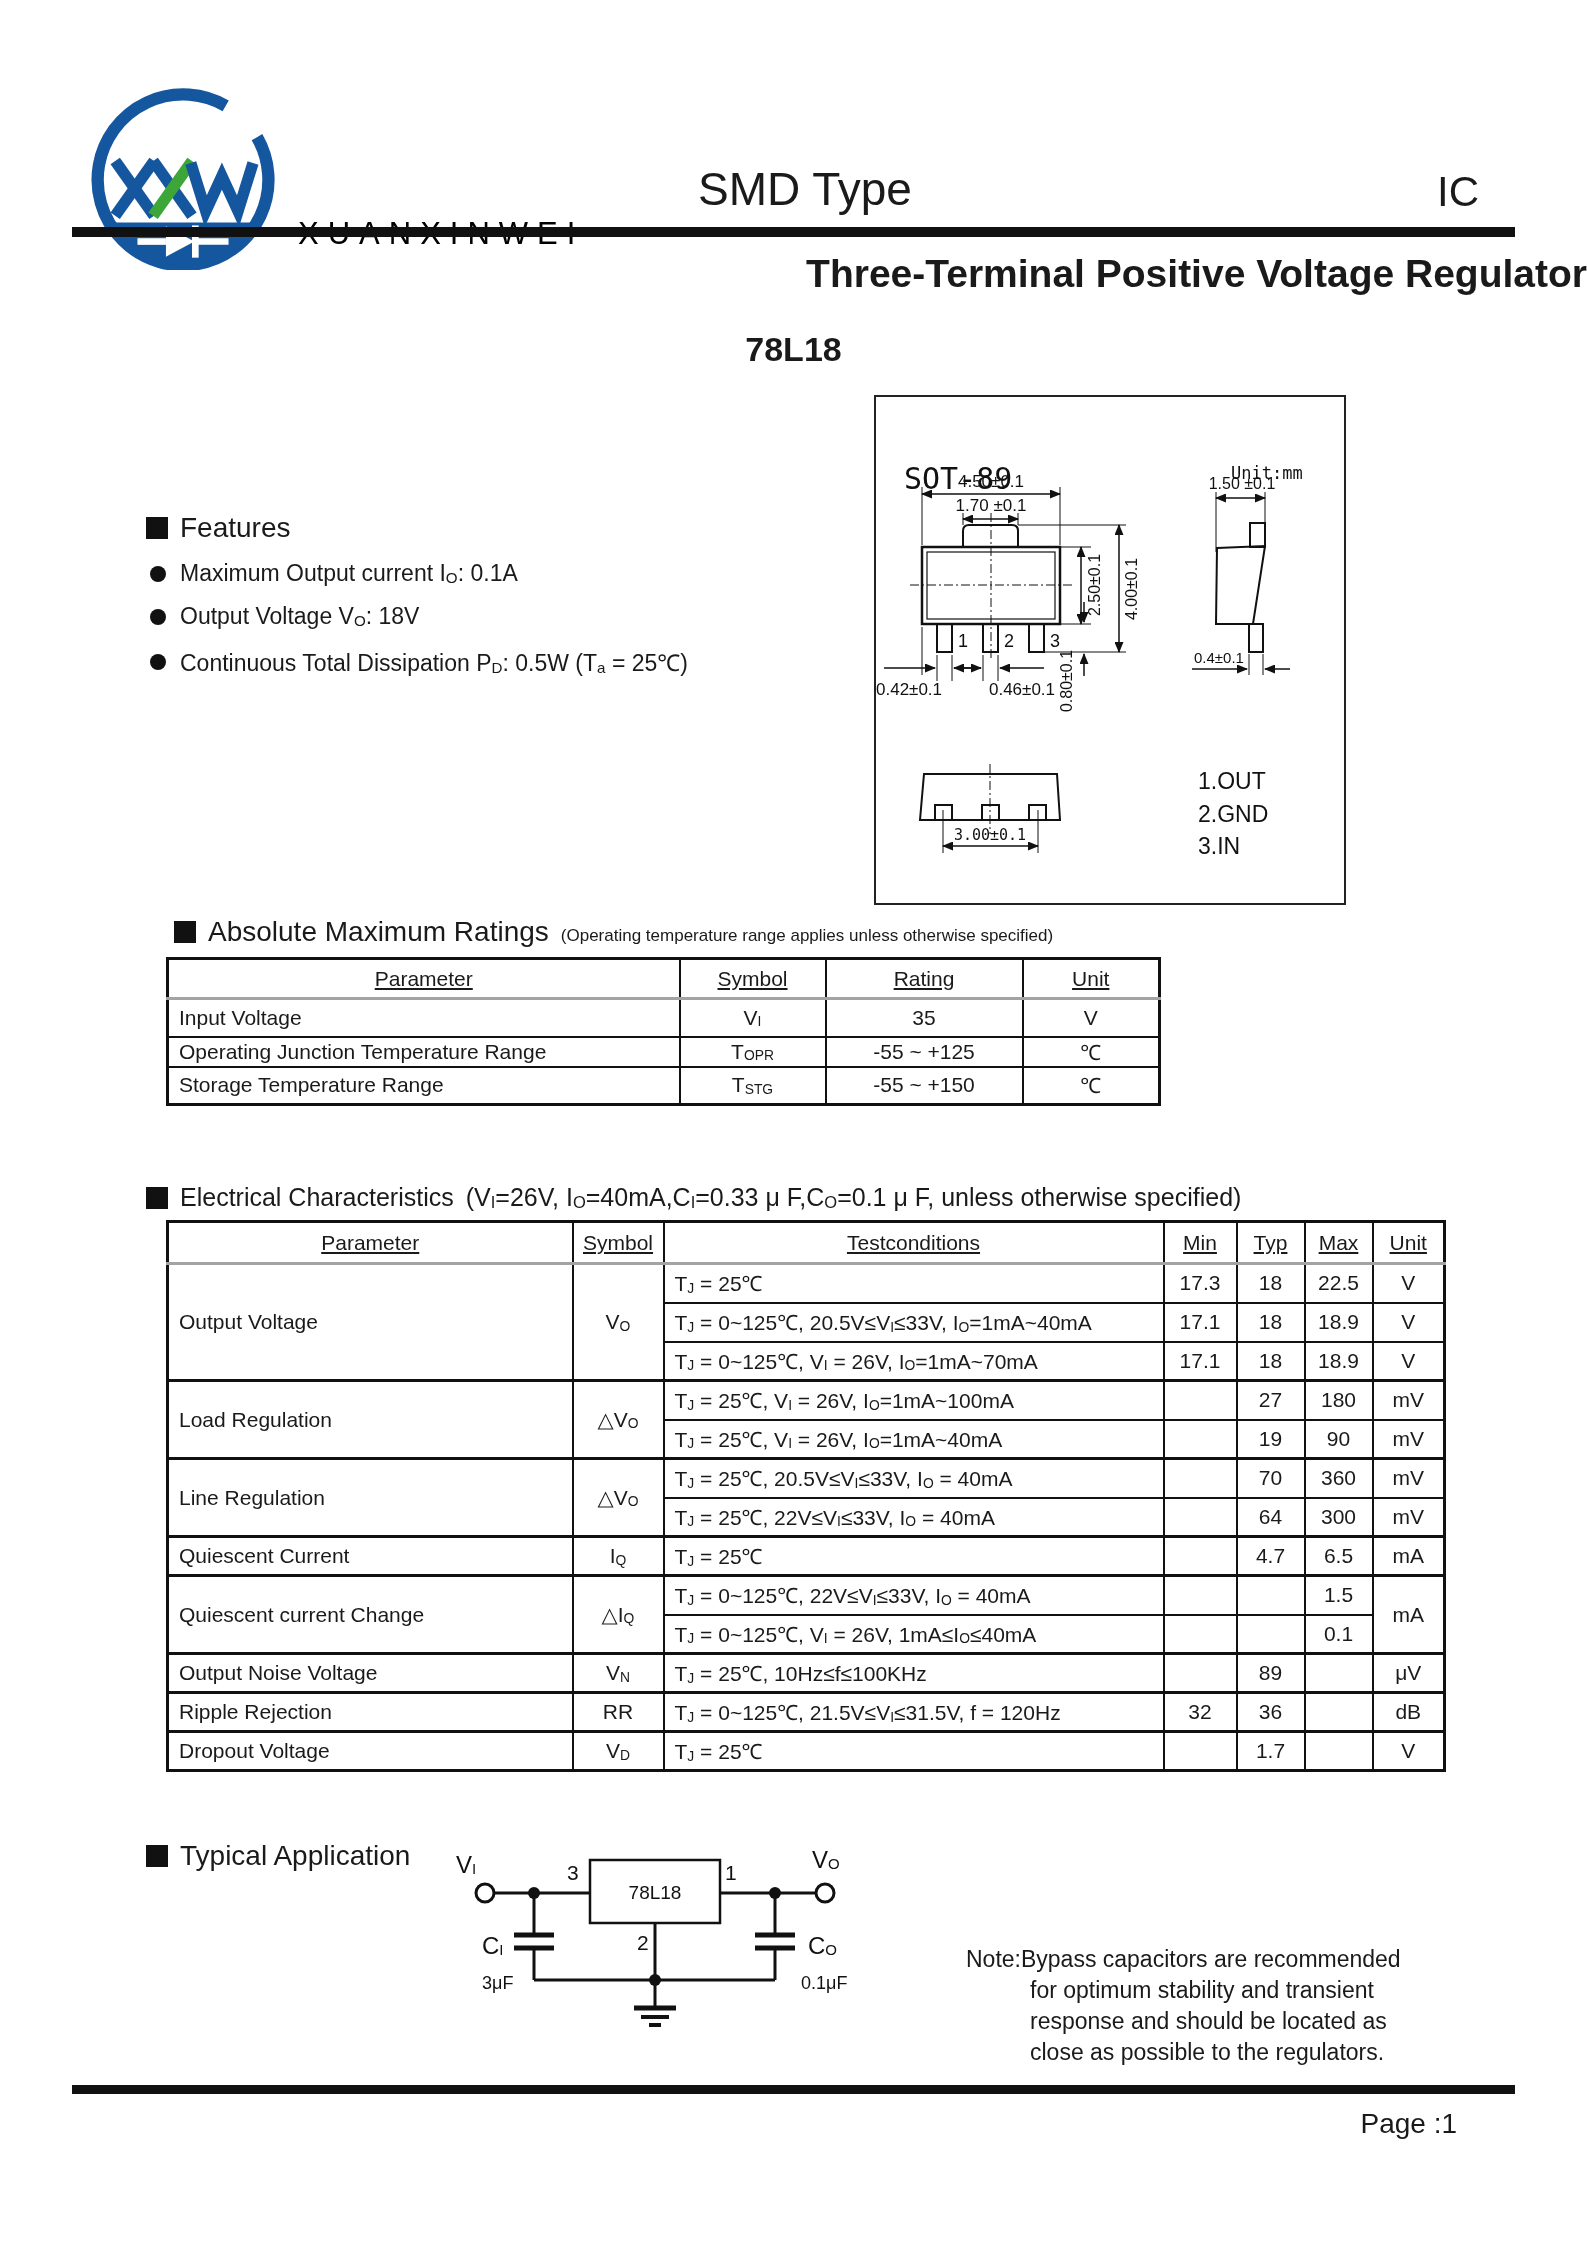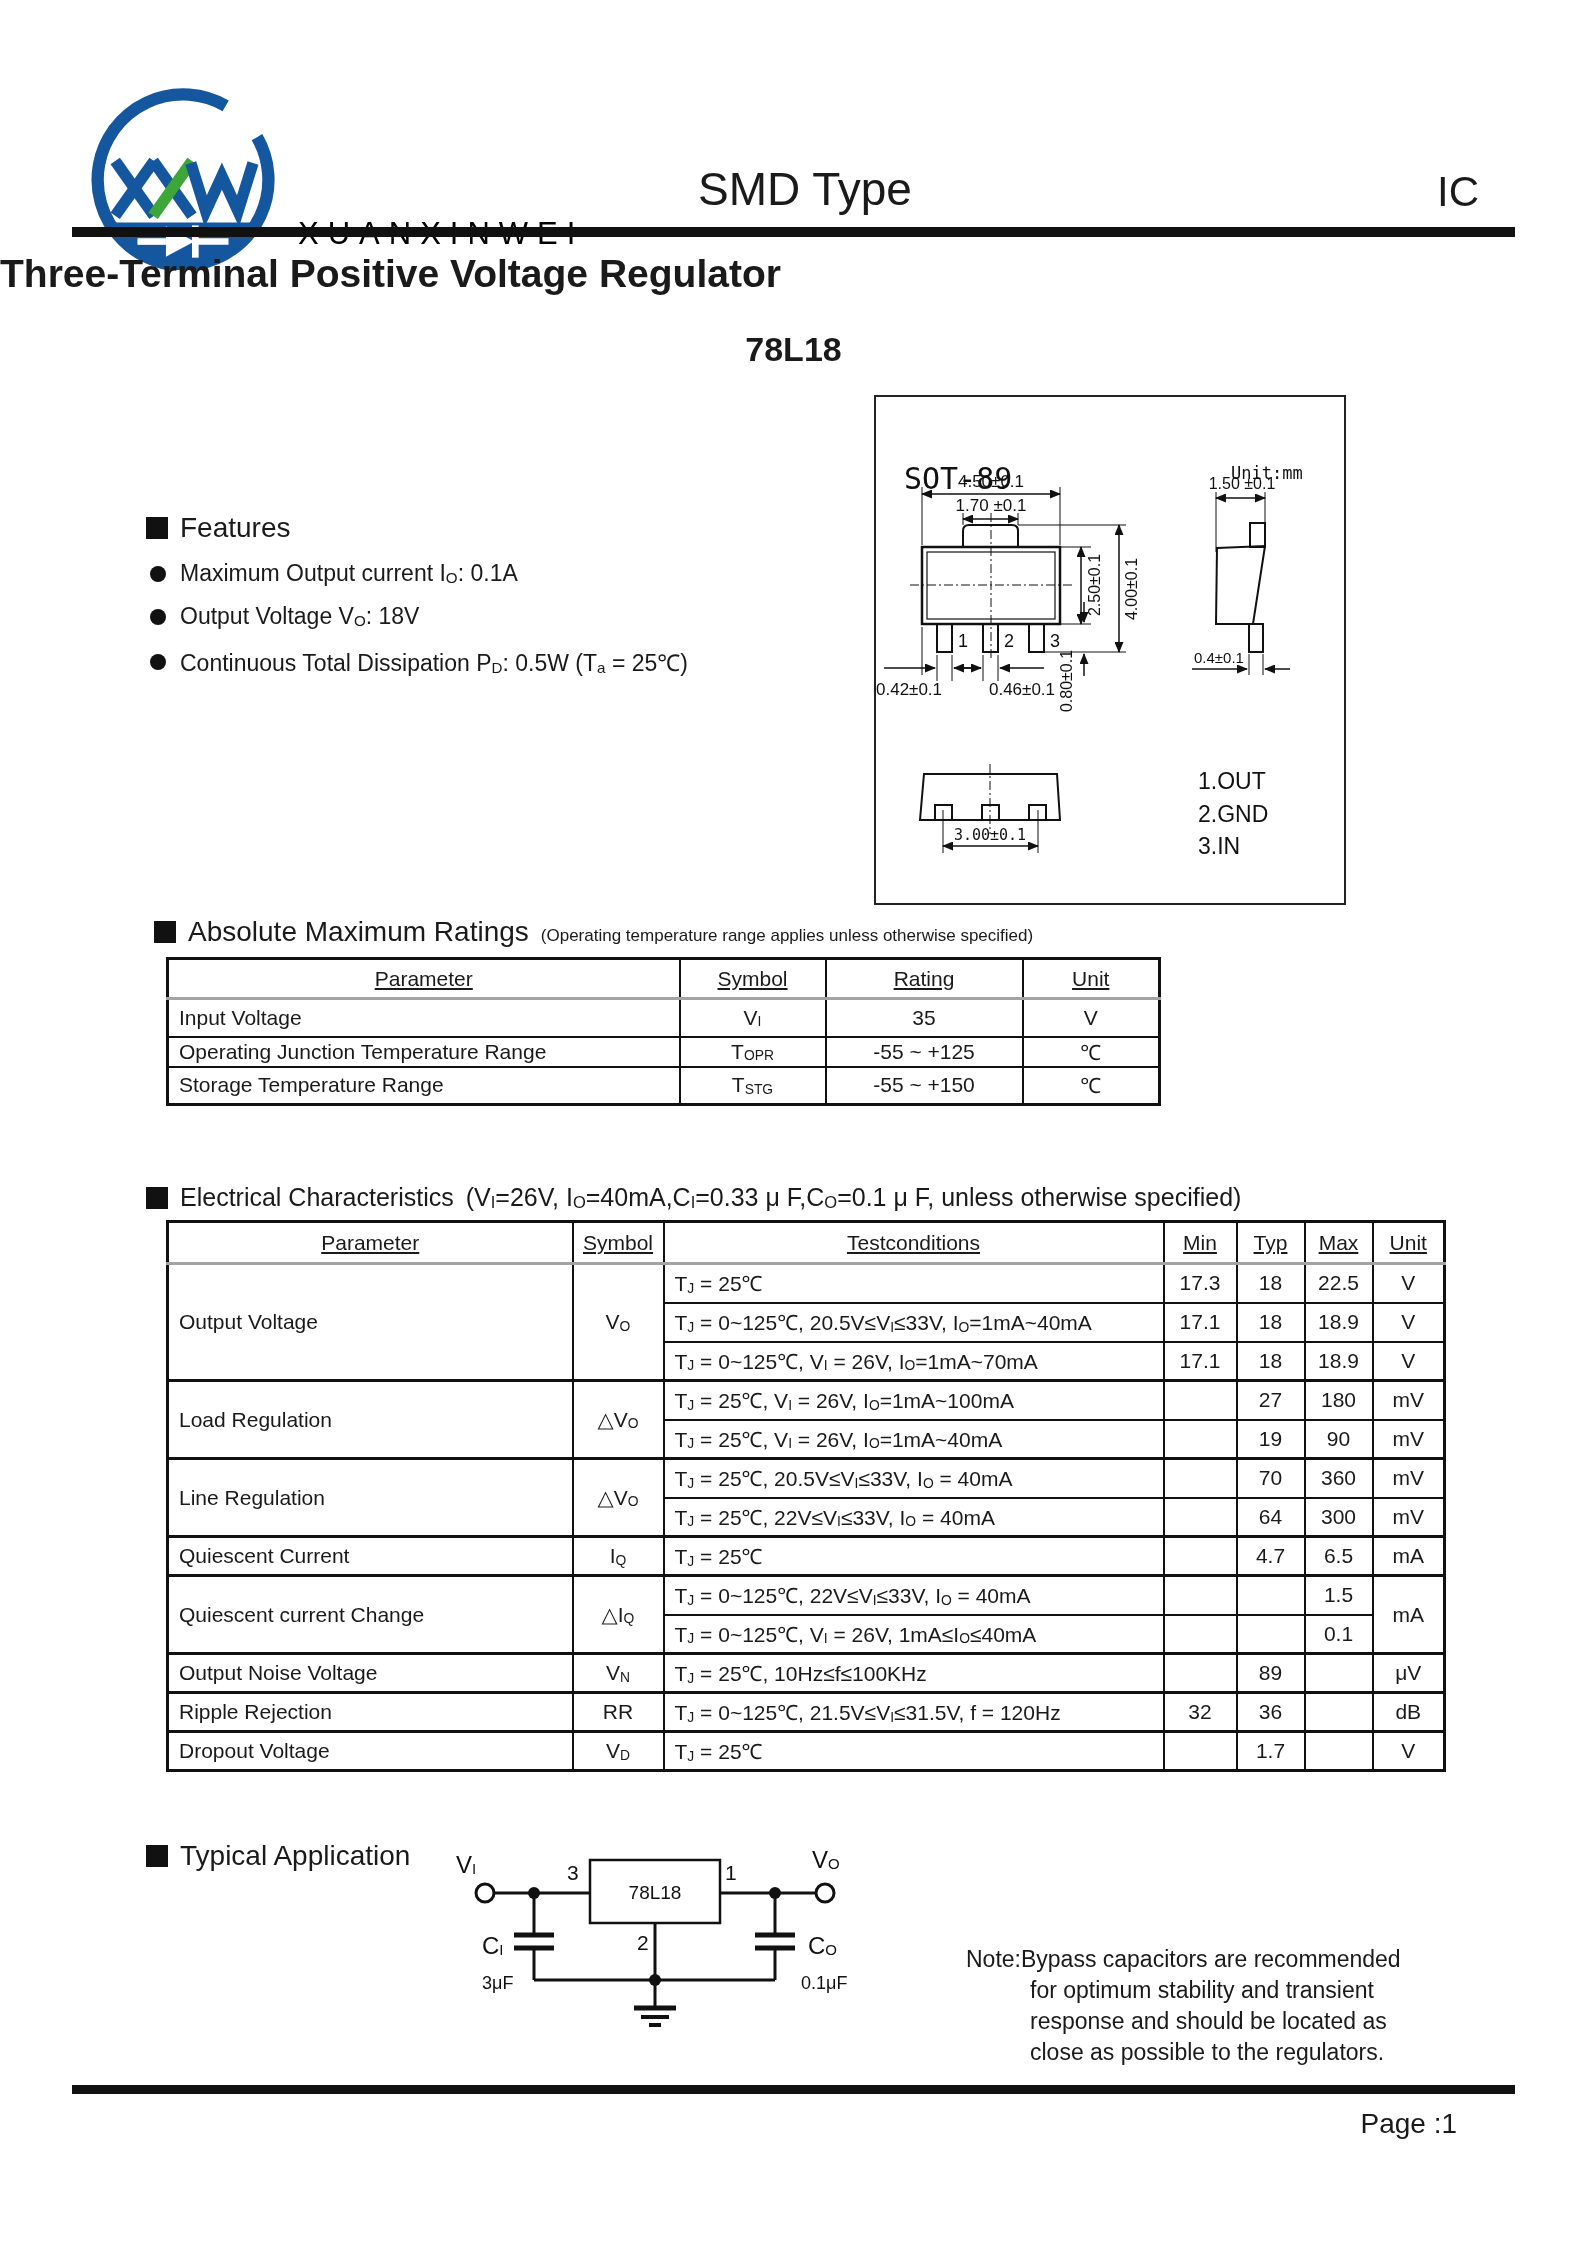"Three-Terminal Positive Voltage" .doc-title { text-align: left -> right }
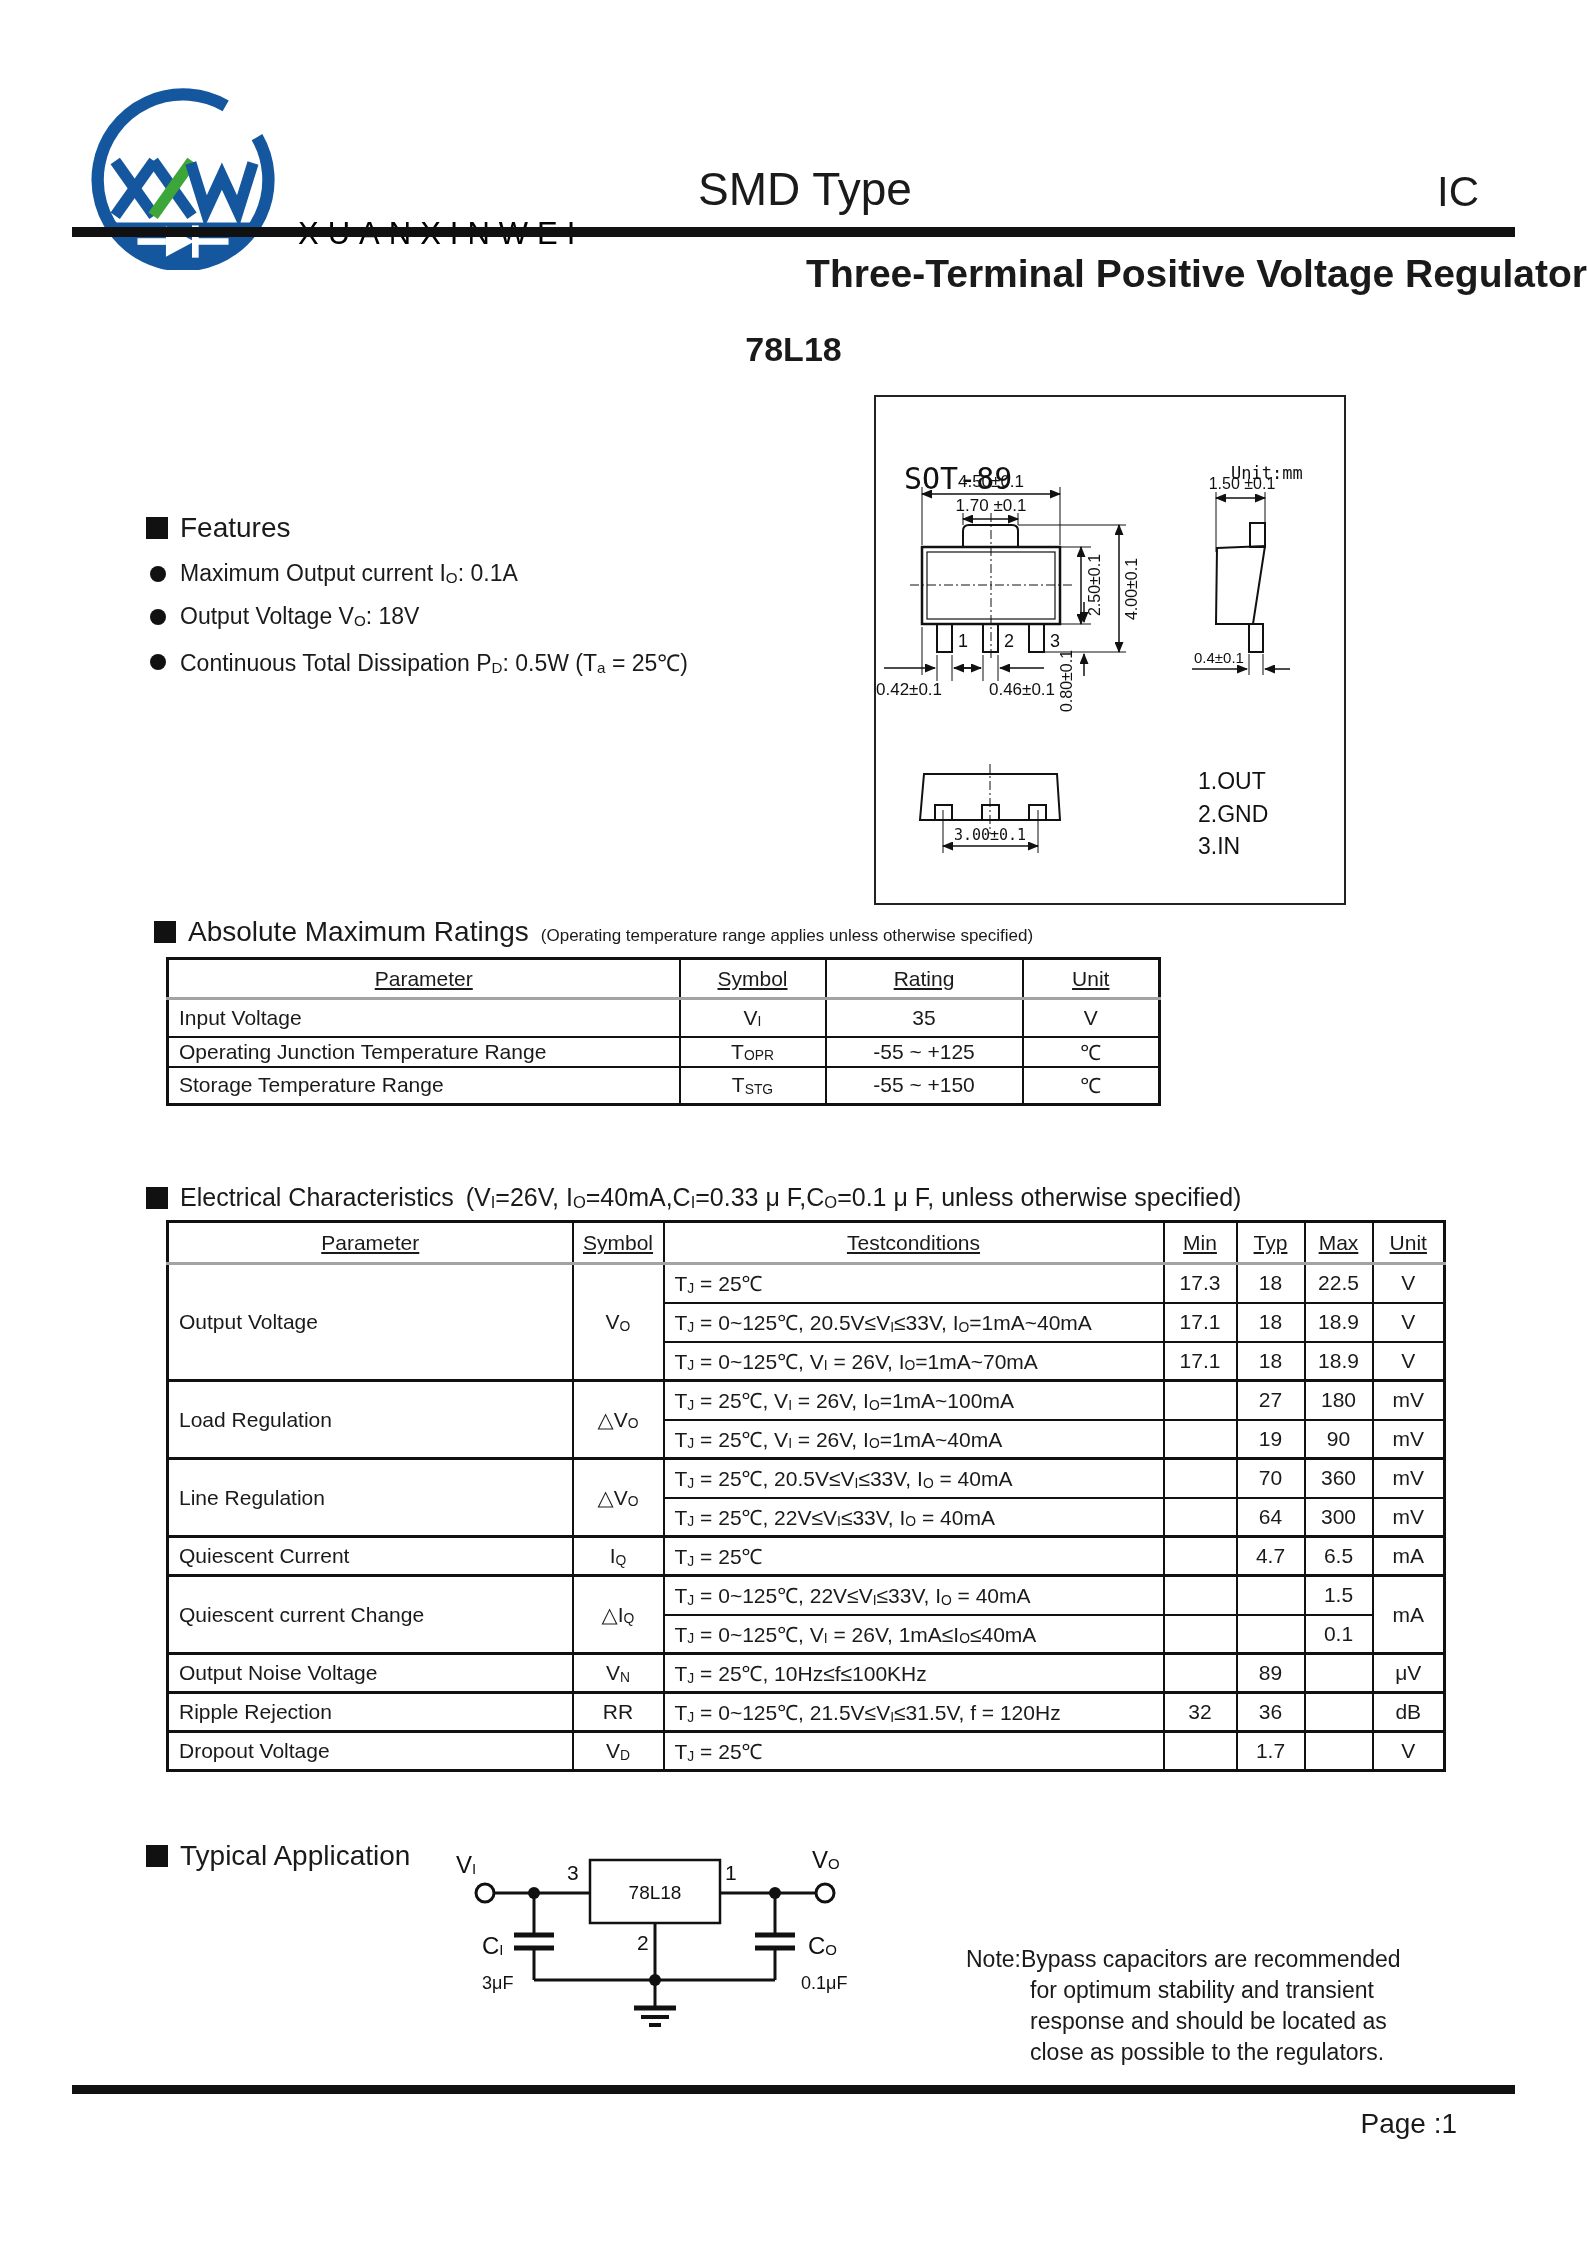"Absolute Maximum Ratings" div.abs { left: 130px -> 150px }
